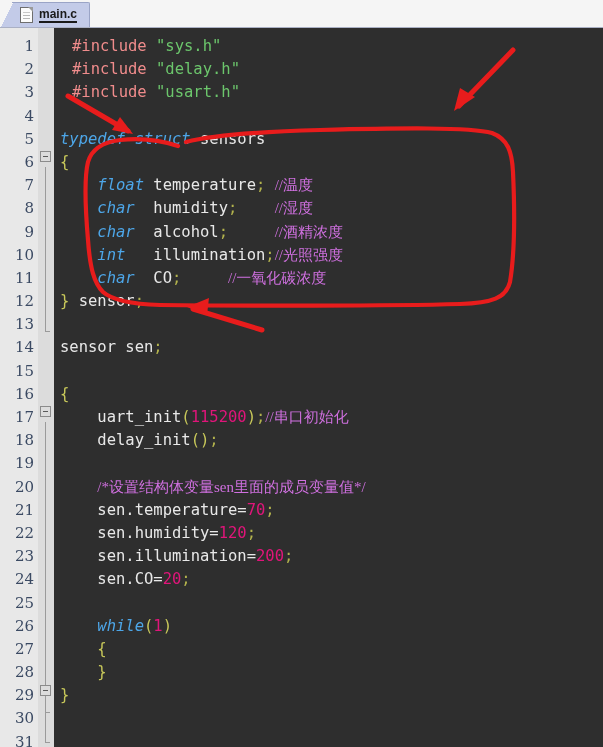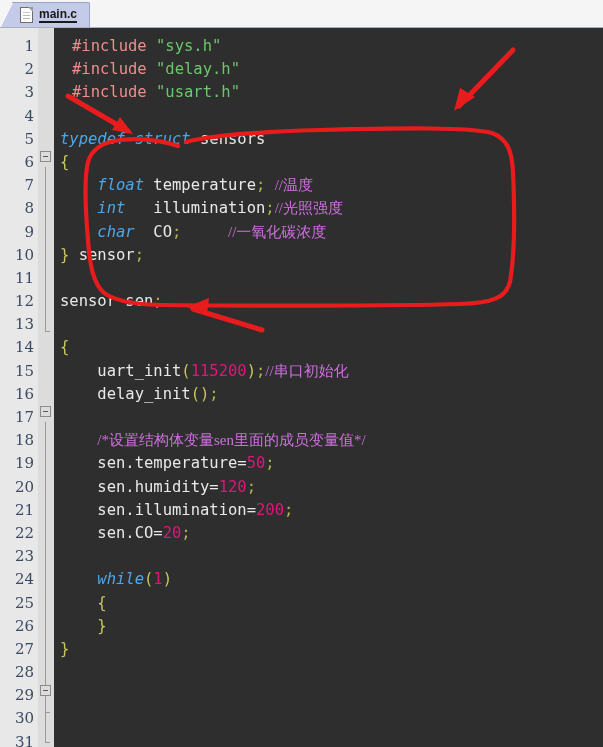"char humidity; //湿度" div.code-line { html: none -> <div> <span>char</span> <span>humidity</span><span>;</span> <span>//湿度</span></div> }
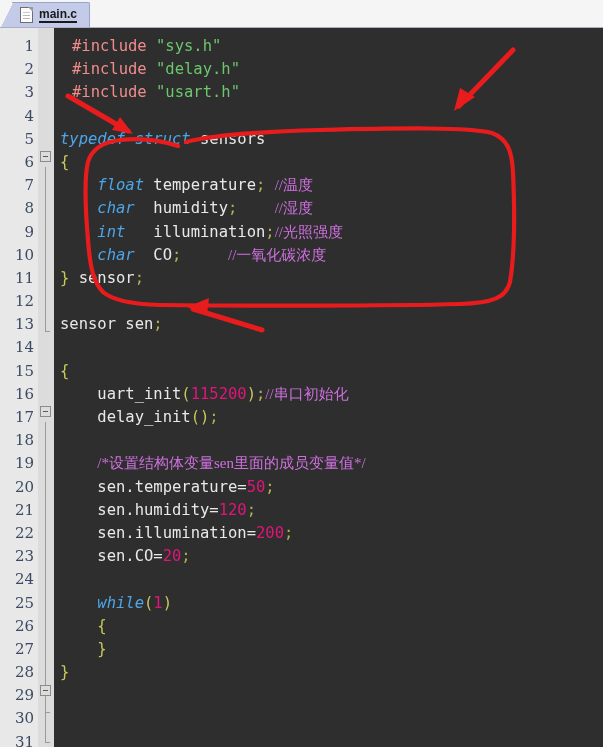"char alcohol; //酒精浓度" div.code-line { html: none -> <div> <span>char</span> <span>alcohol</span><span>;</span> <span>//酒精浓度</span></div> }
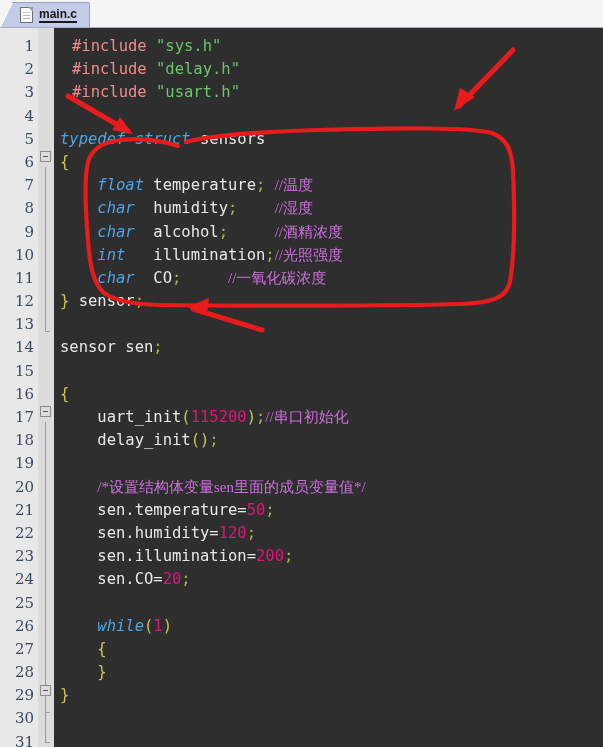"50" span.t-num { text: 50 -> 70 }
